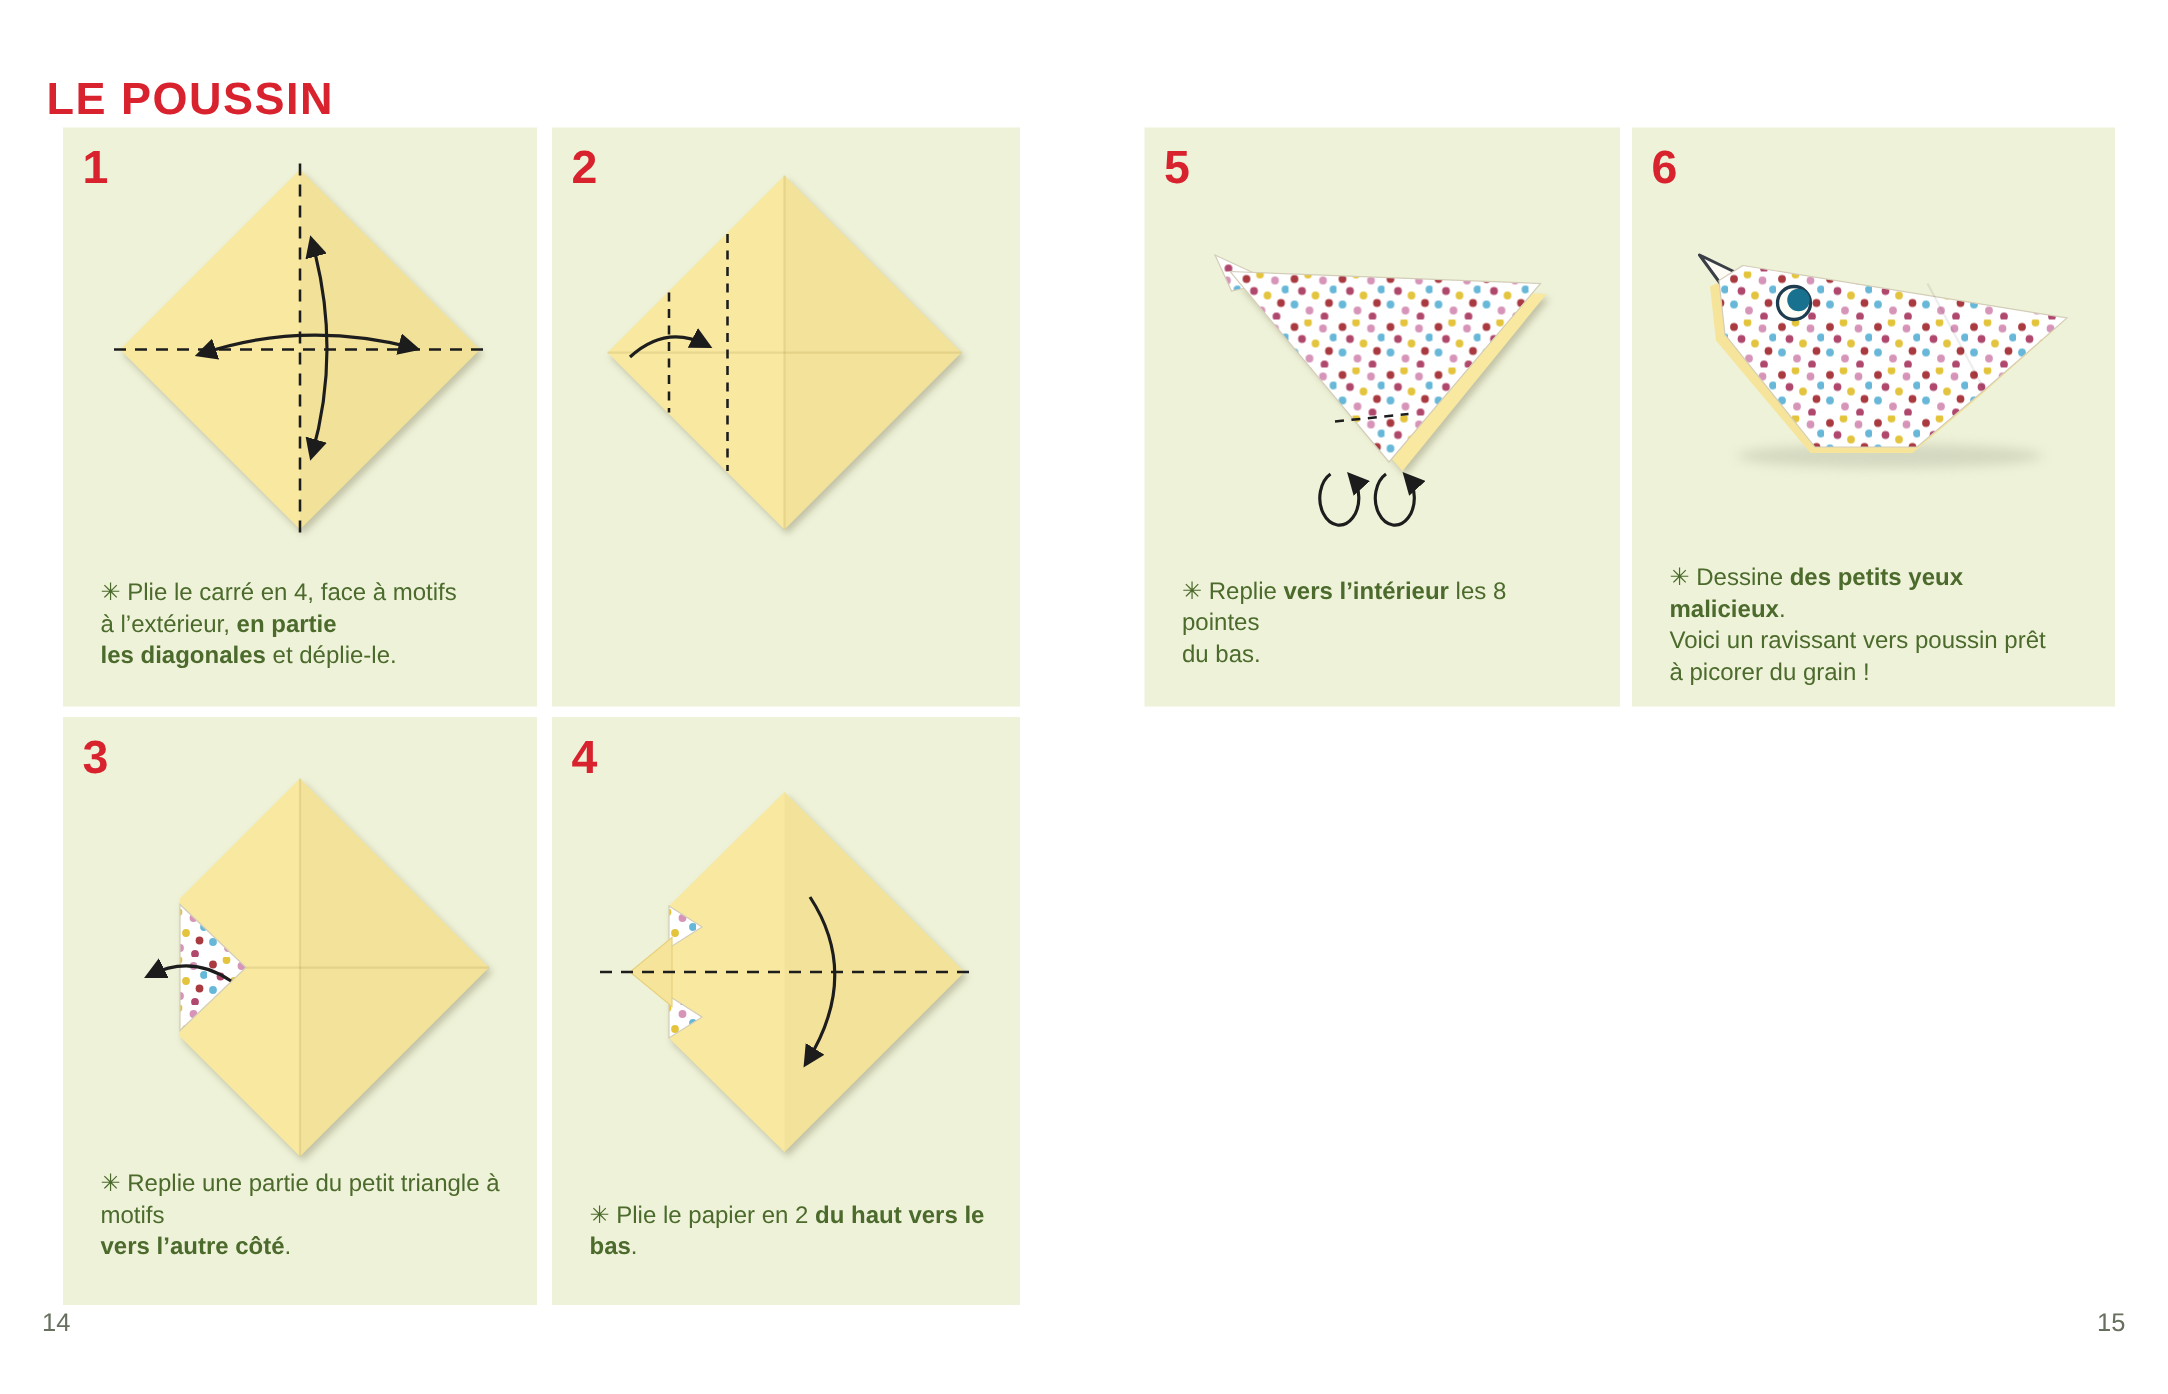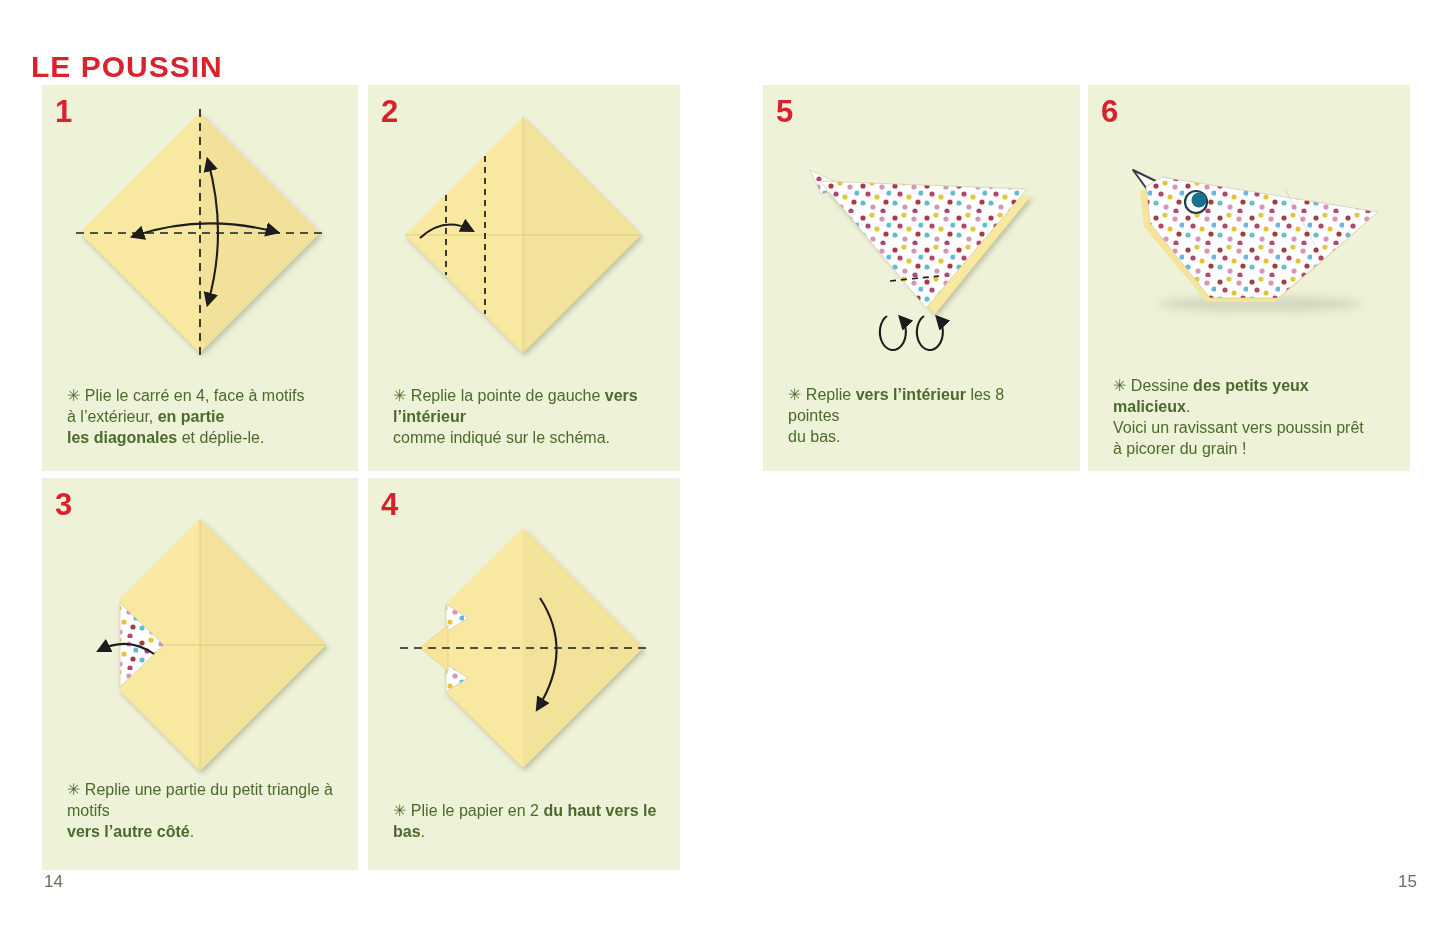"✳ Replie la pointe de" p.caption { html: <p> <span>✳ Replie la pointe de gauche </span><span>vers l’intérieur</span><br> <span>comme indiqué sur le schéma.</span> </p> -> none }
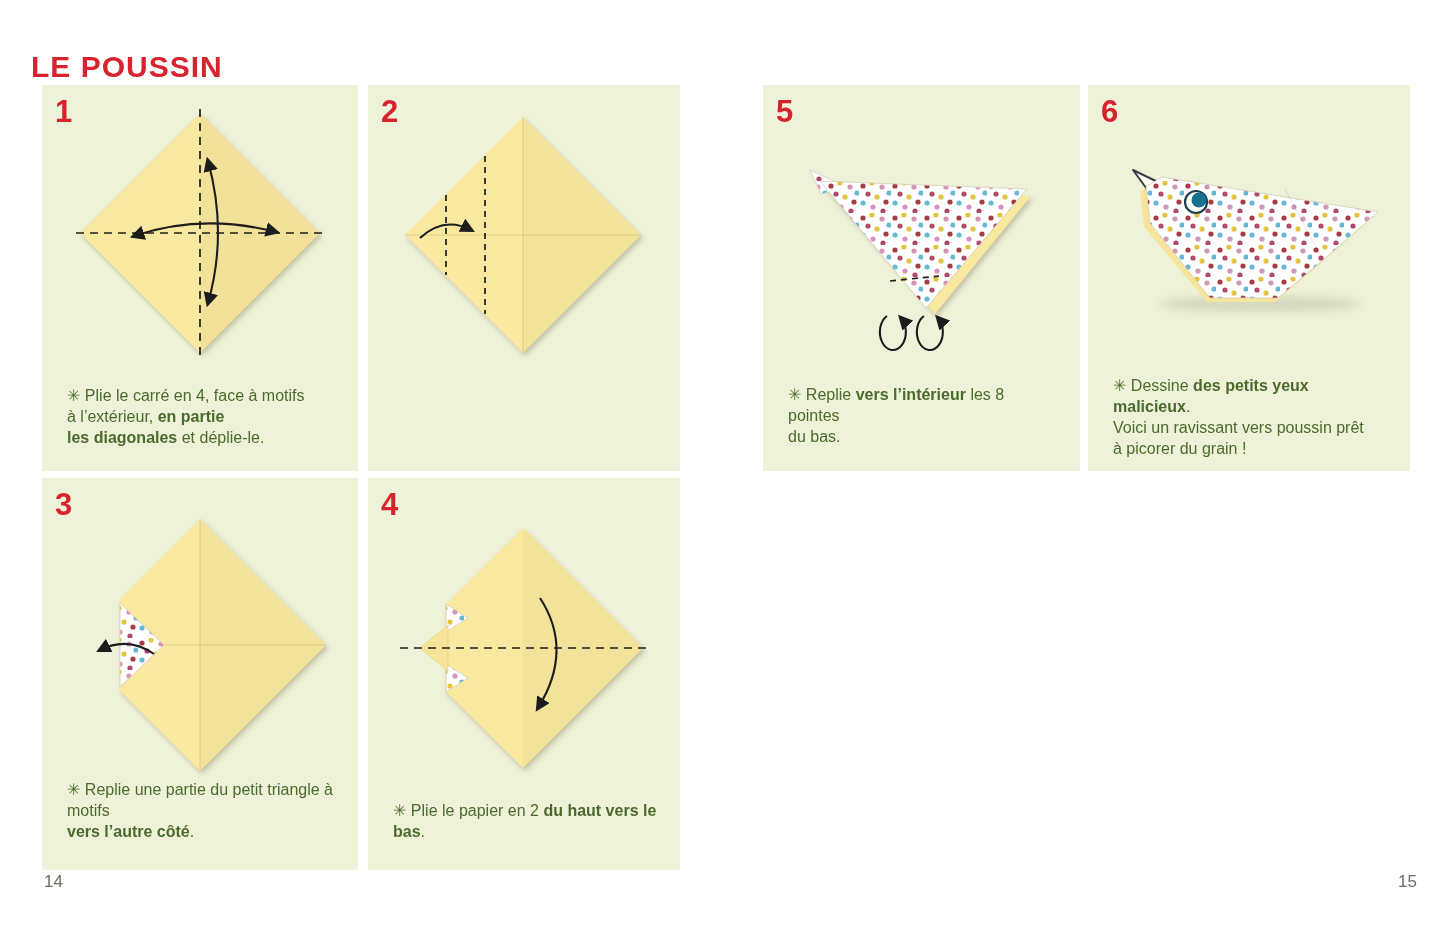"14" div.pagenum { left: 44px -> 28px }
